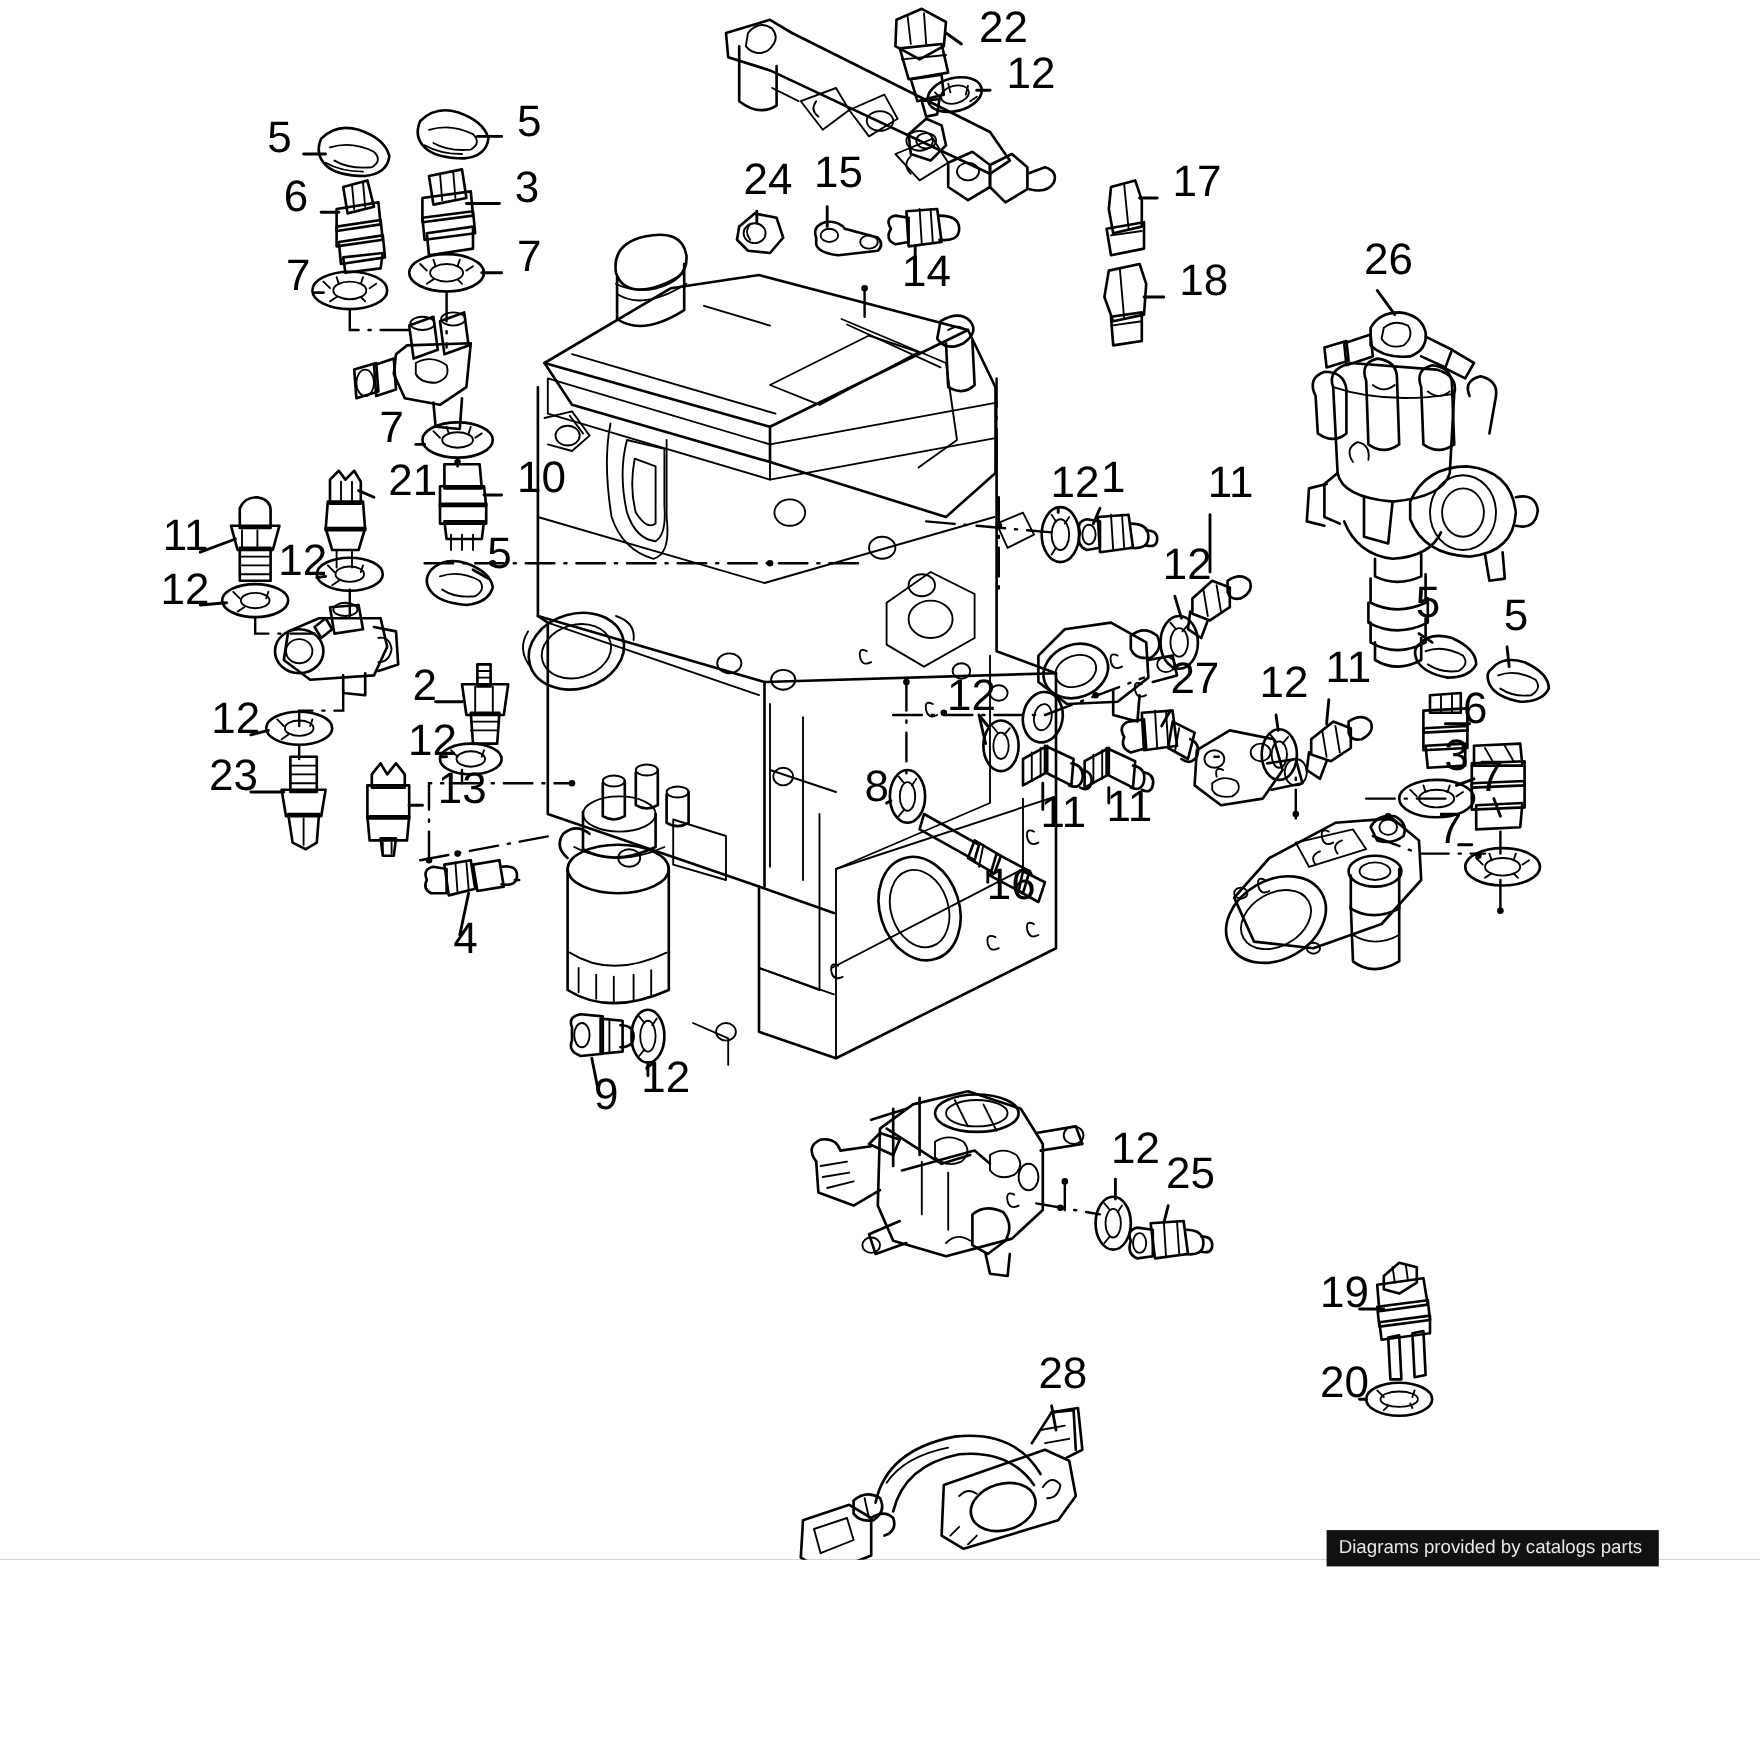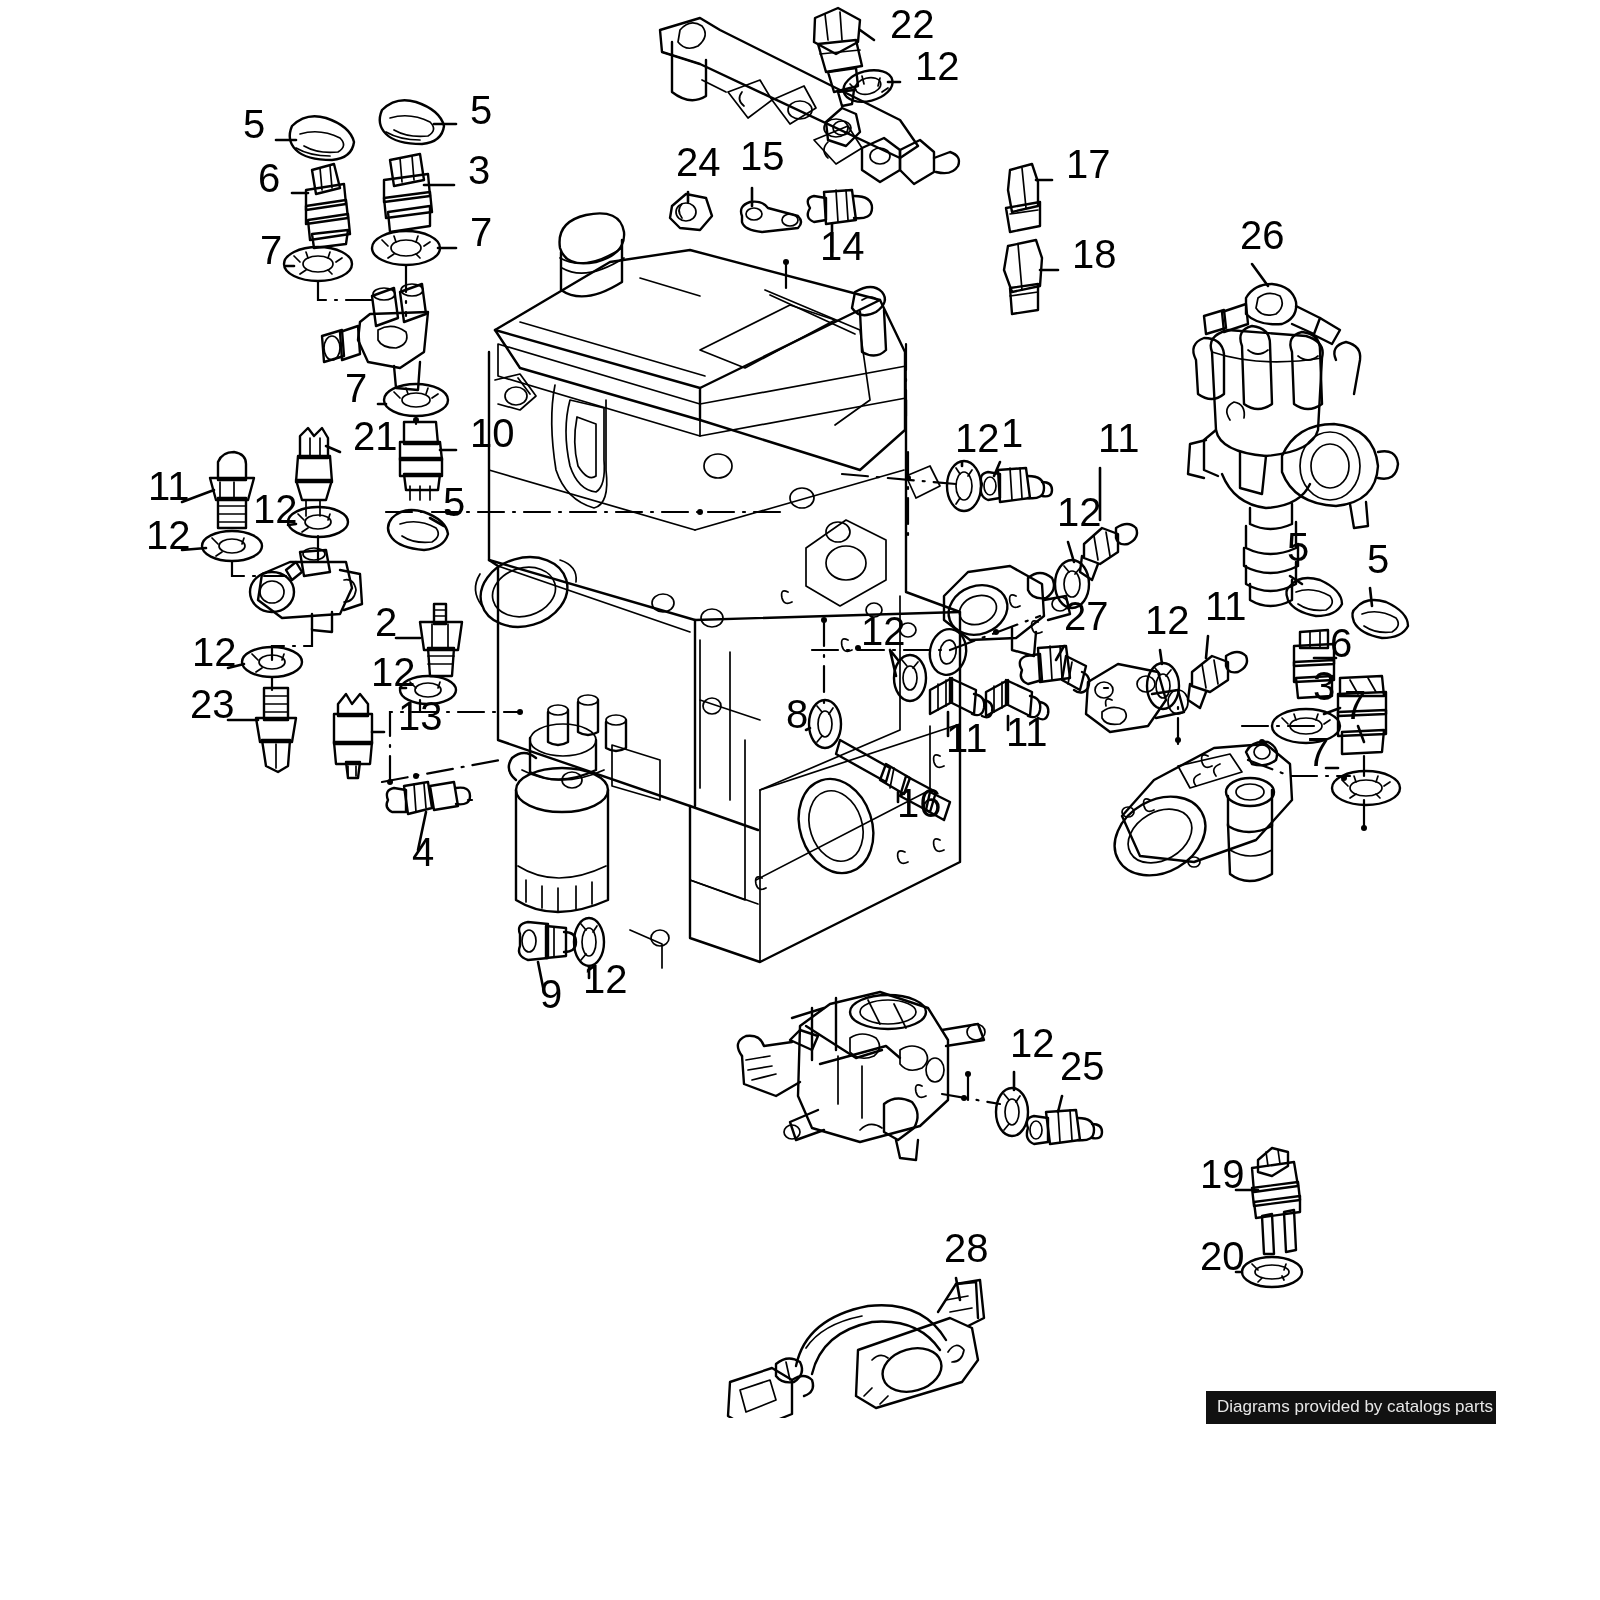"Diagrams provided by catalogs parts" #watermark { padding: 6px 3px 7px 11px -> 6px 15px 7px 11px }
